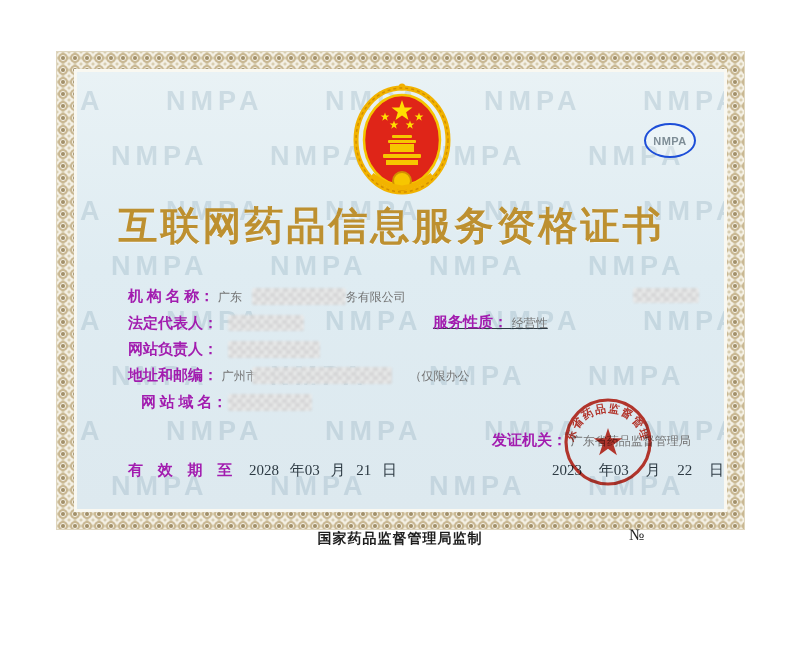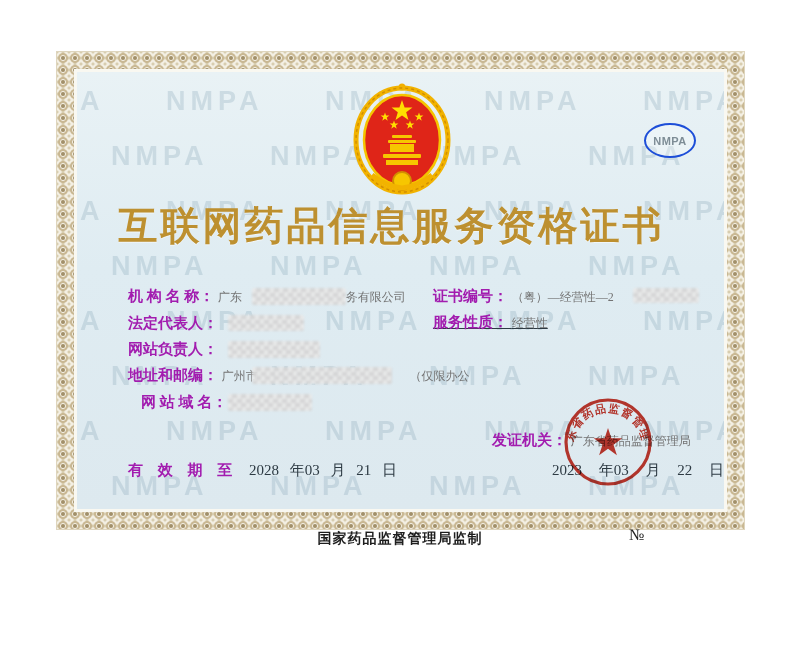"证书编号： （粤）—经营性—2" div.row { html: <div> <span>证书编号：</span> <span>（粤）—经营性—2</span> </div> -> none }
